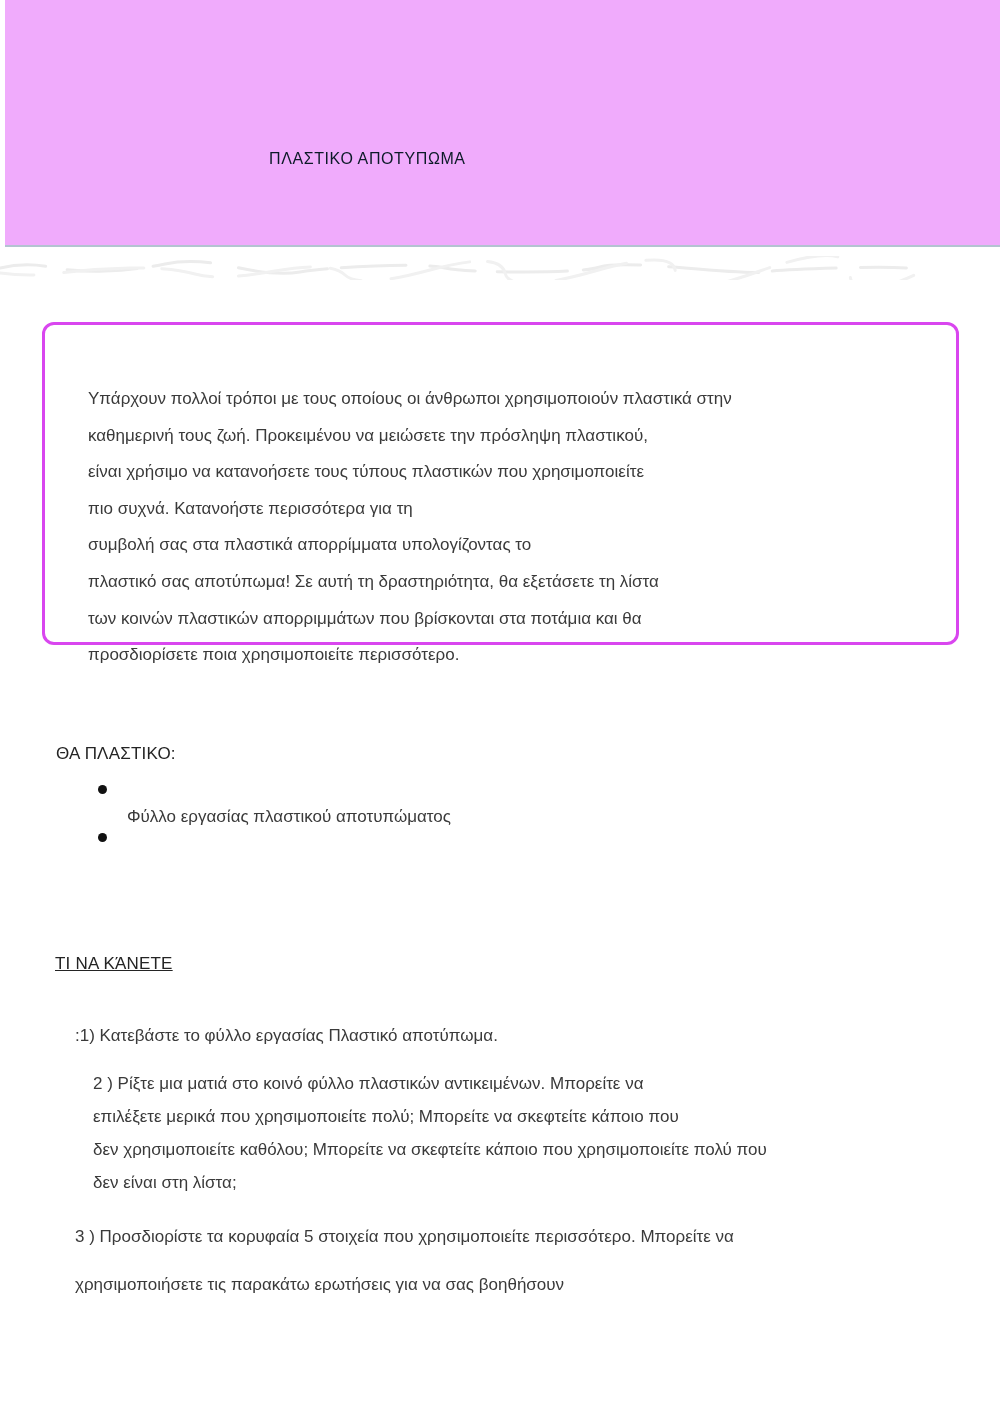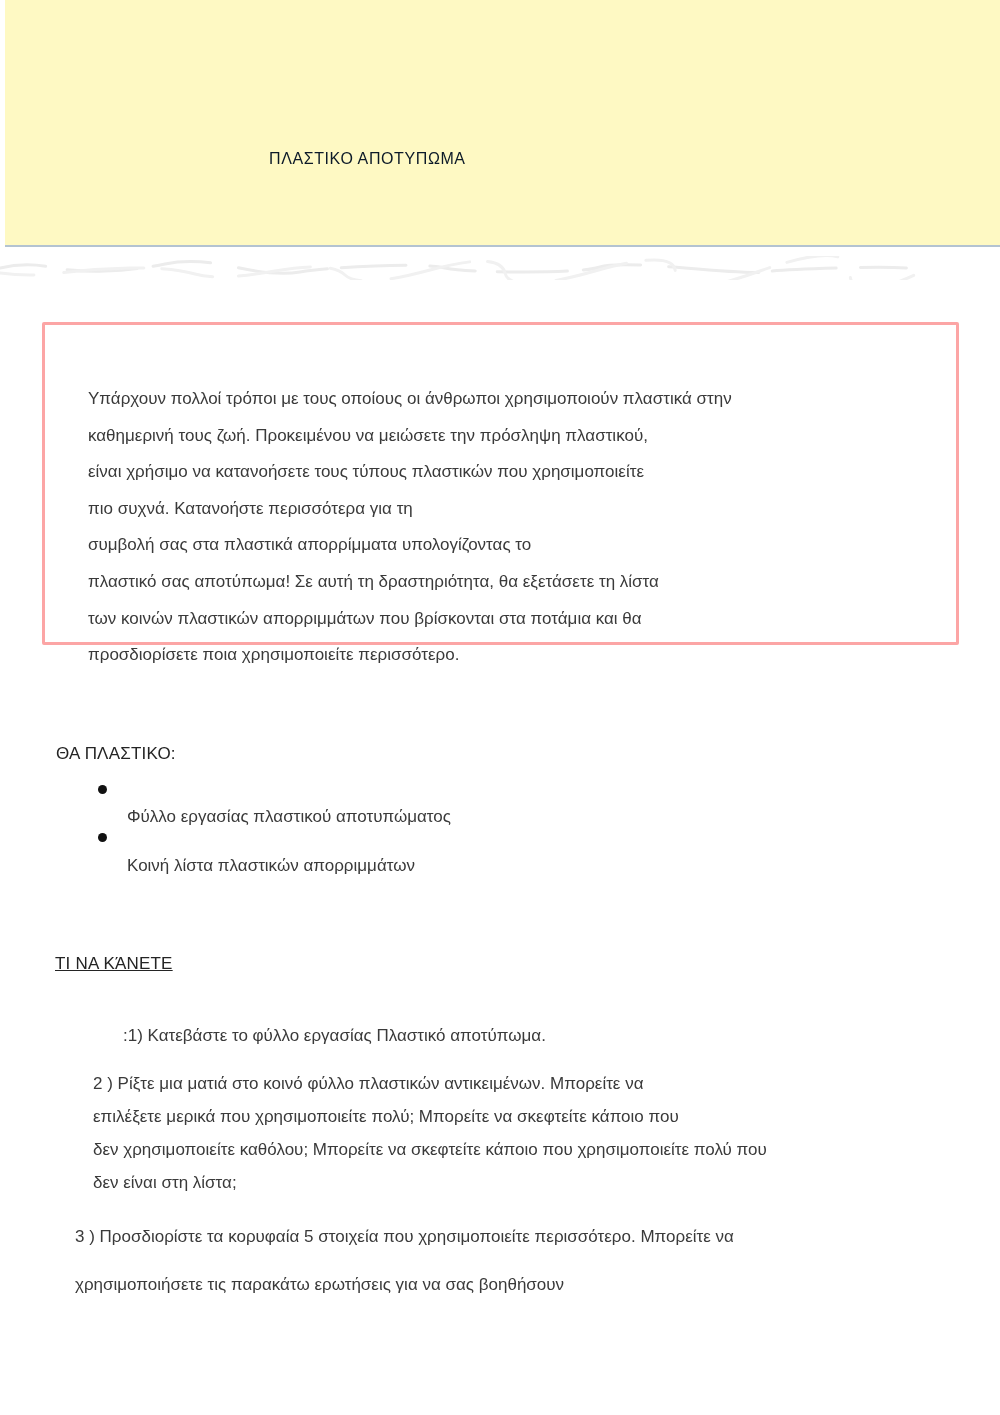"ΠΛΑΣΤΙΚΟ ΑΠΟΤΥΠΩΜΑ" .header-banner { background: #fef9c3 -> #f0abfc }
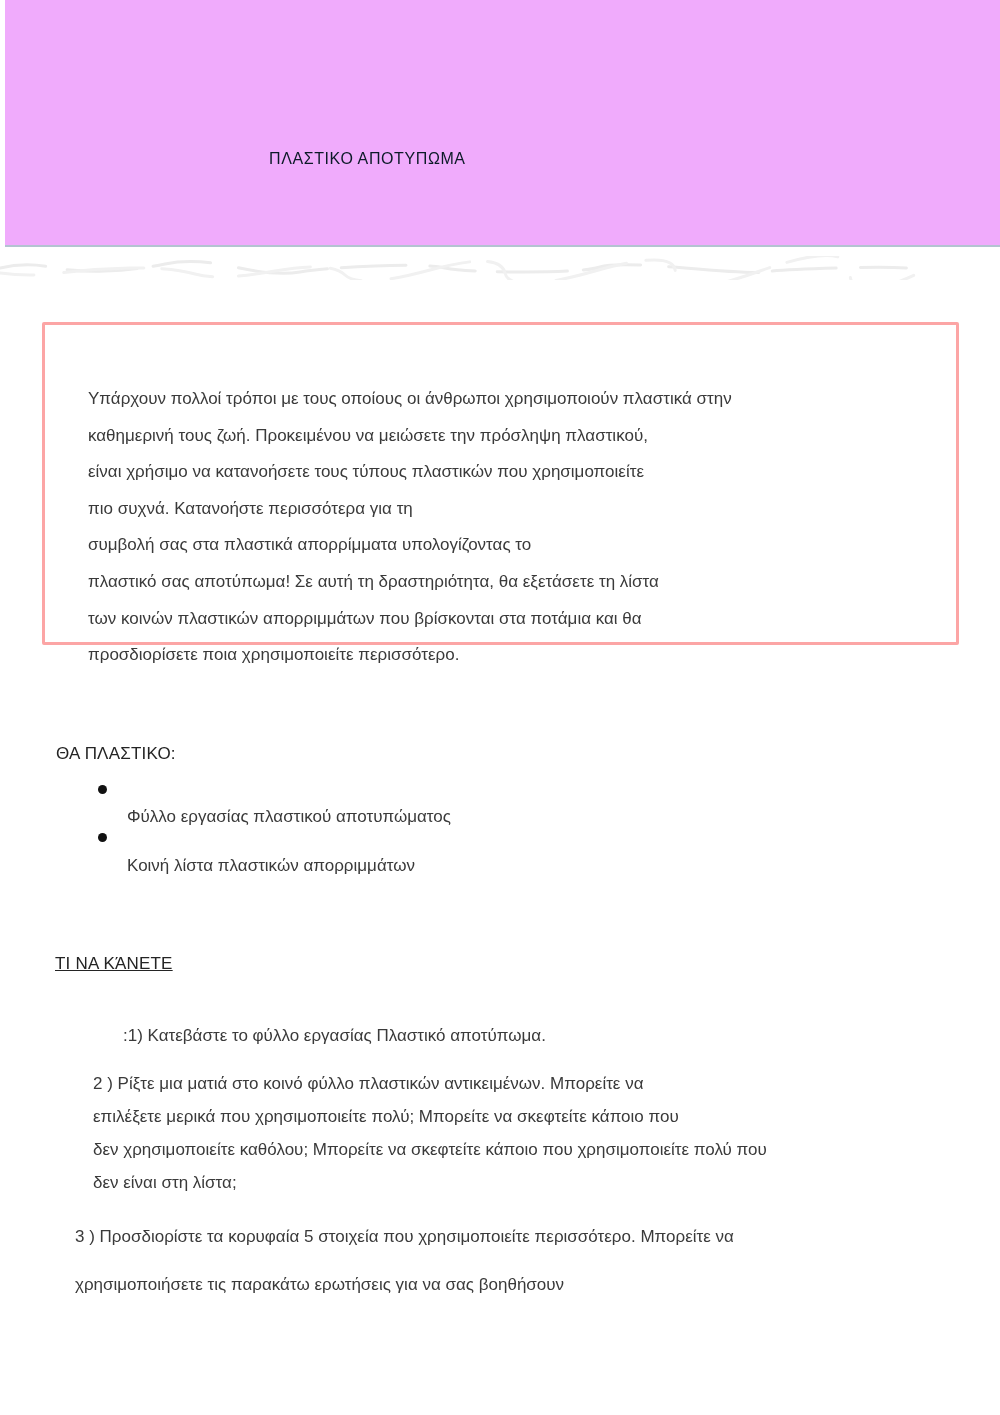"Υπάρχουν πολλοί τρόποι με τους" .intro-box { border: 3px solid #fca5a5 -> 3px solid #d946ef; border-radius: 2px -> 12px }
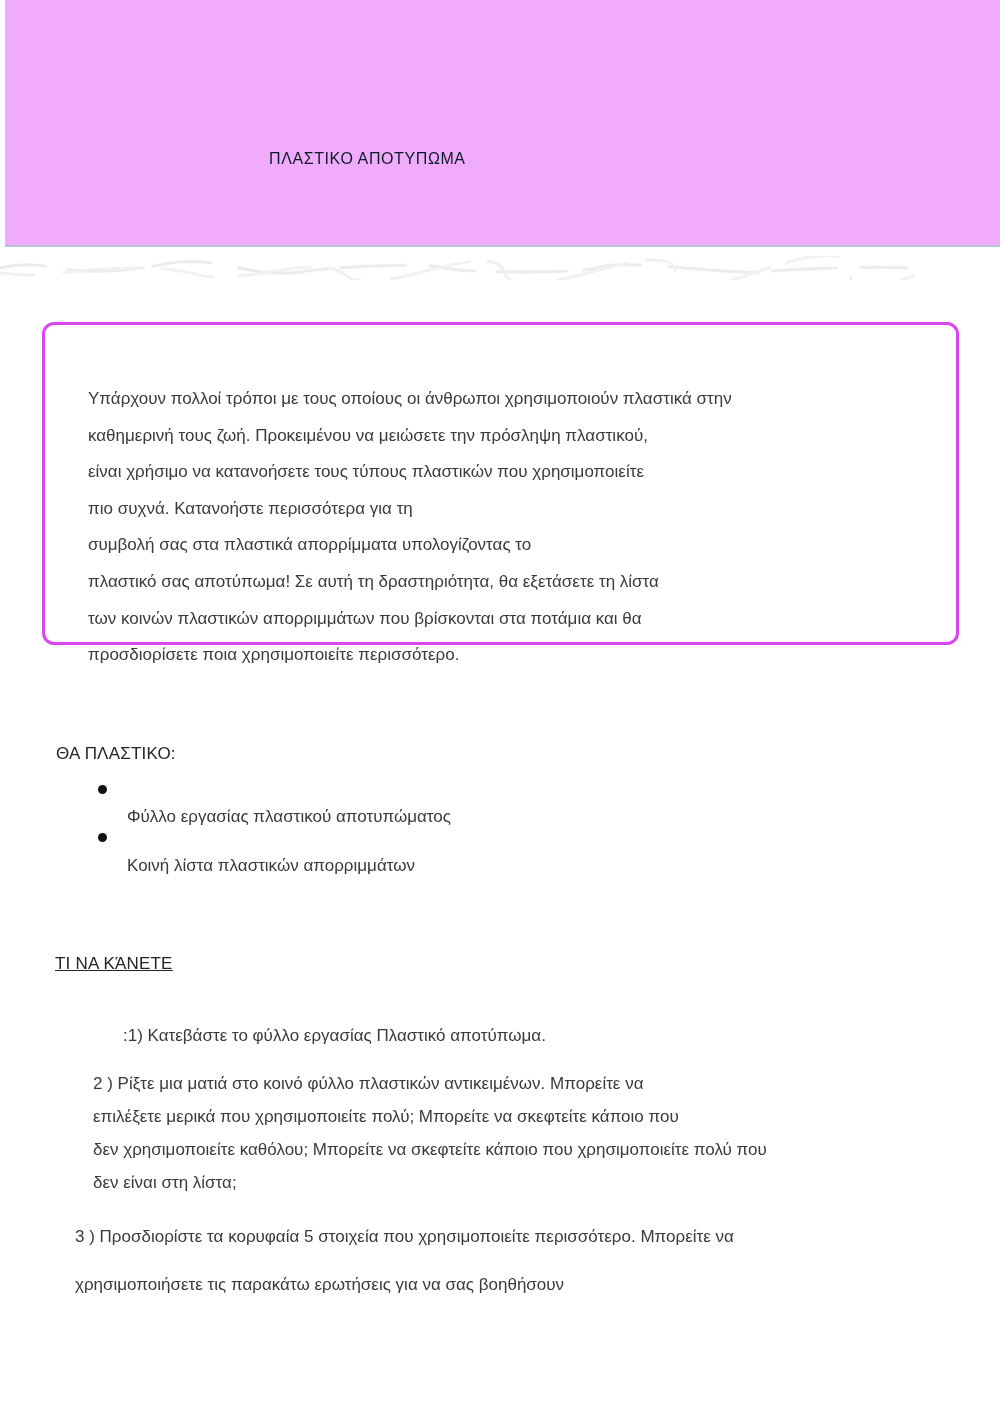"Κοινή λίστα πλαστικών απορριμμάτων" div.bullet-text { html: <div>Κοινή λίστα πλαστικών απορριμμάτων</div> -> none }
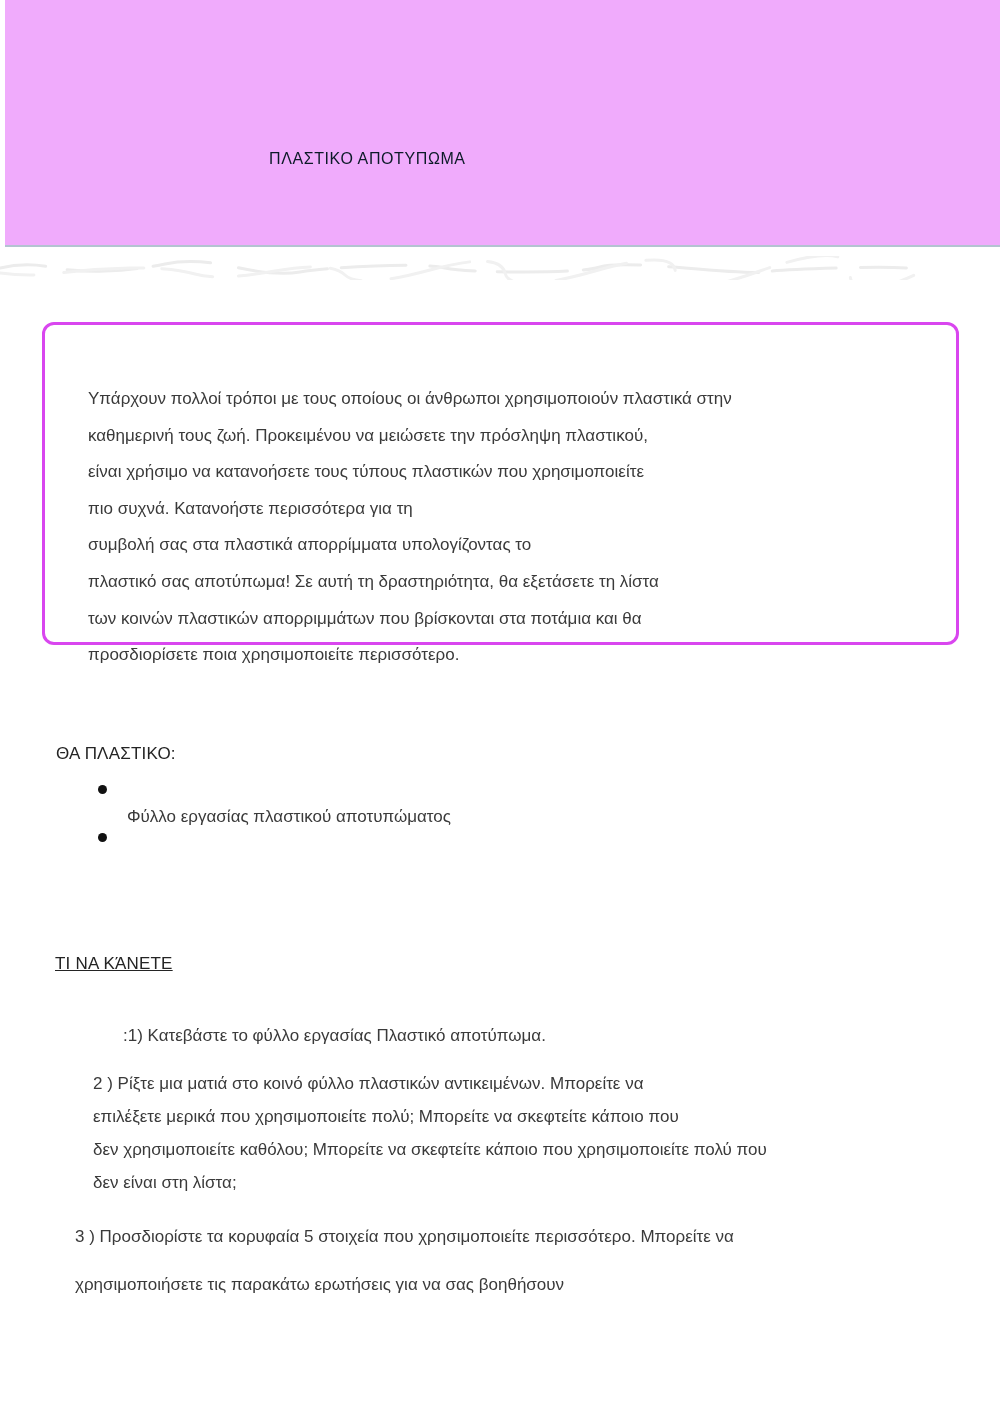":1) Κατεβάστε το φύλλο εργασίας" .step-1 { margin-left: 48px -> none }
